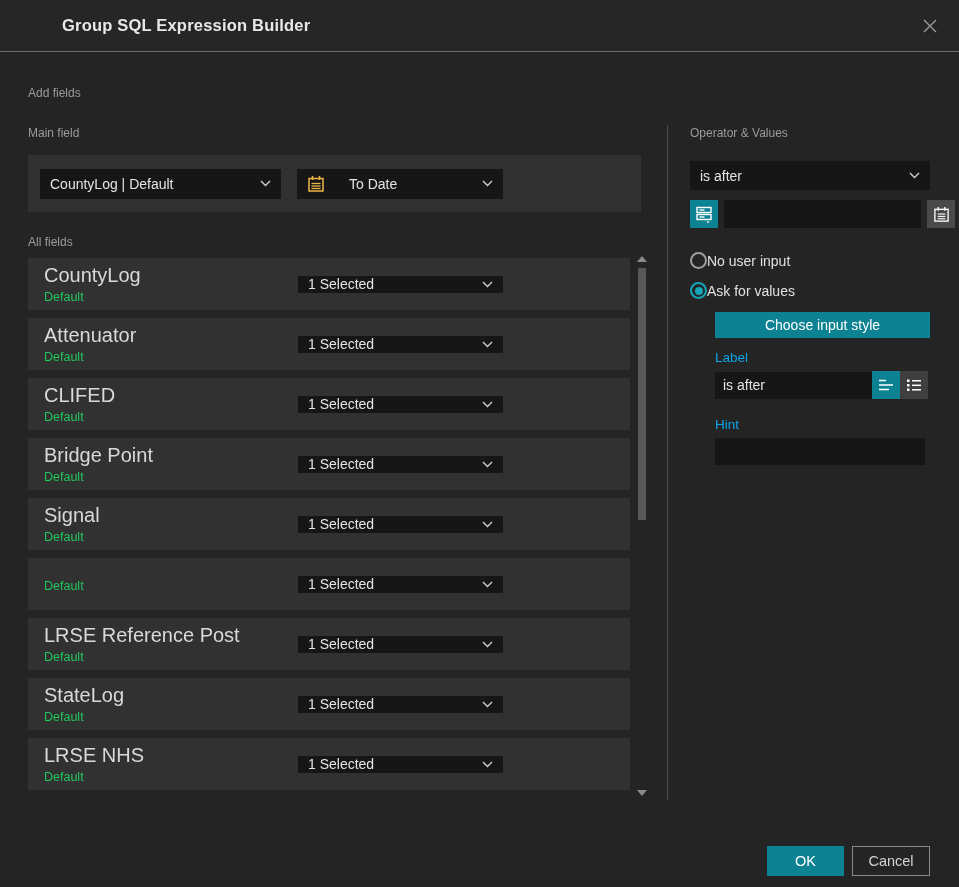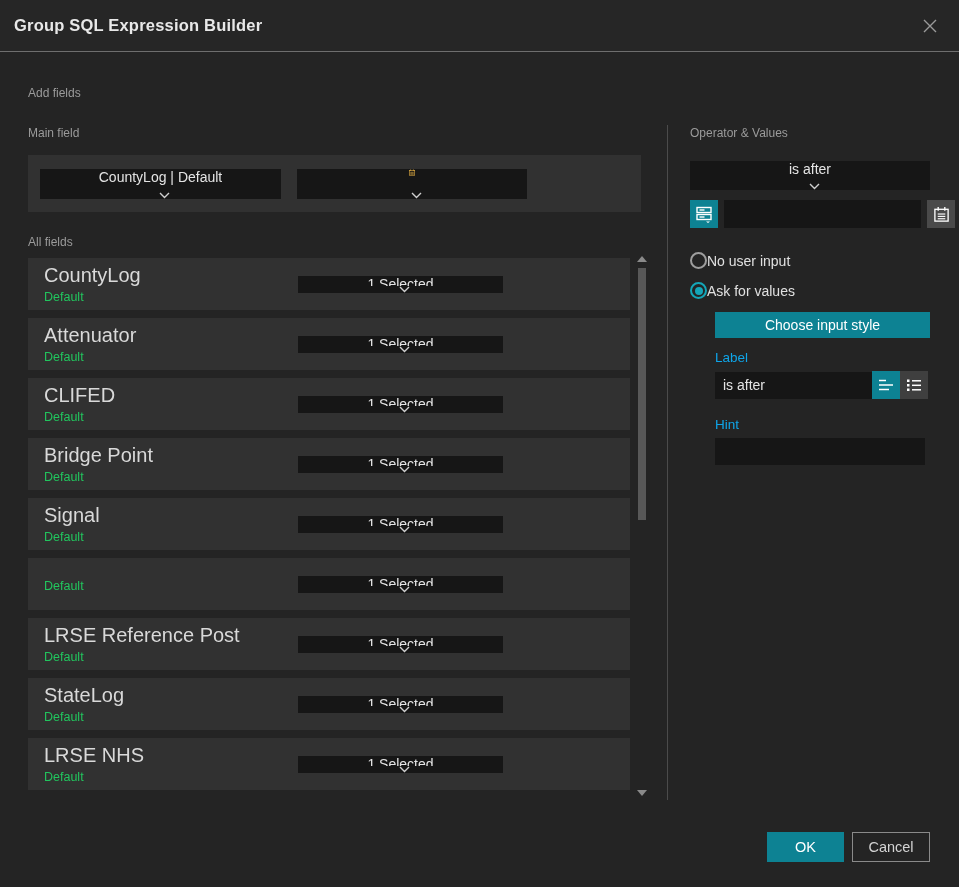"Group SQL Expression Builder" .titlebar .title { margin-left: none -> 48px }
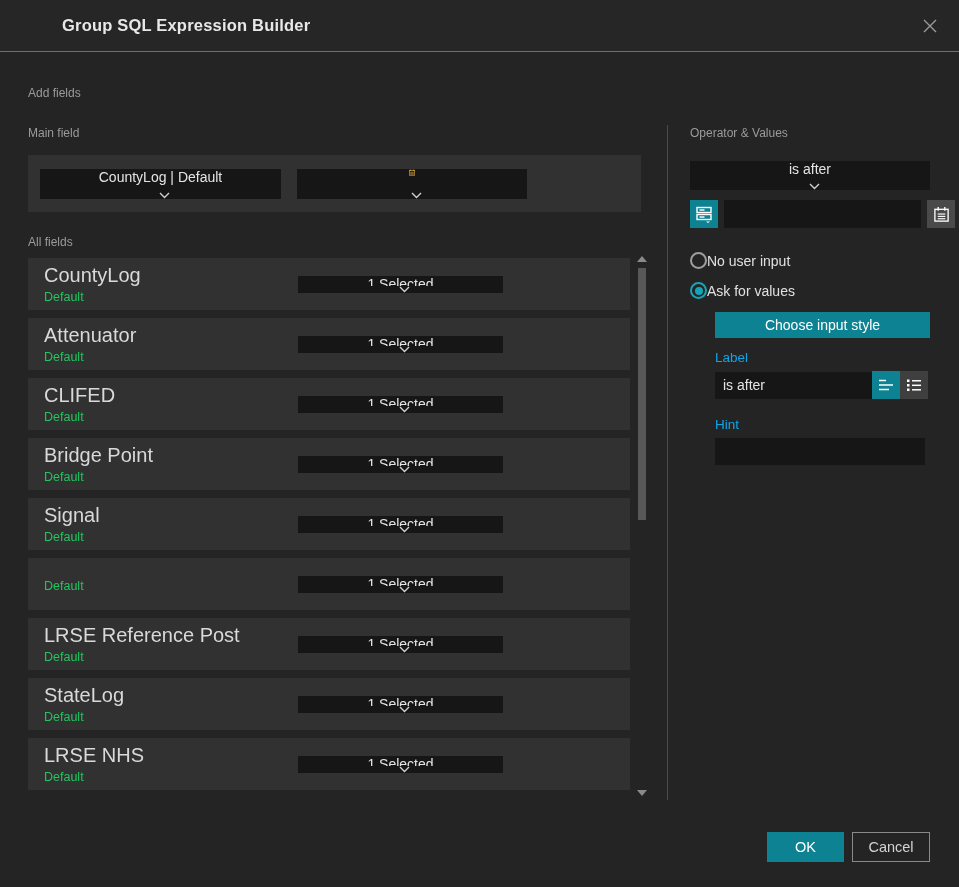"CountyLog | Default" .select { flex-direction: column -> none }
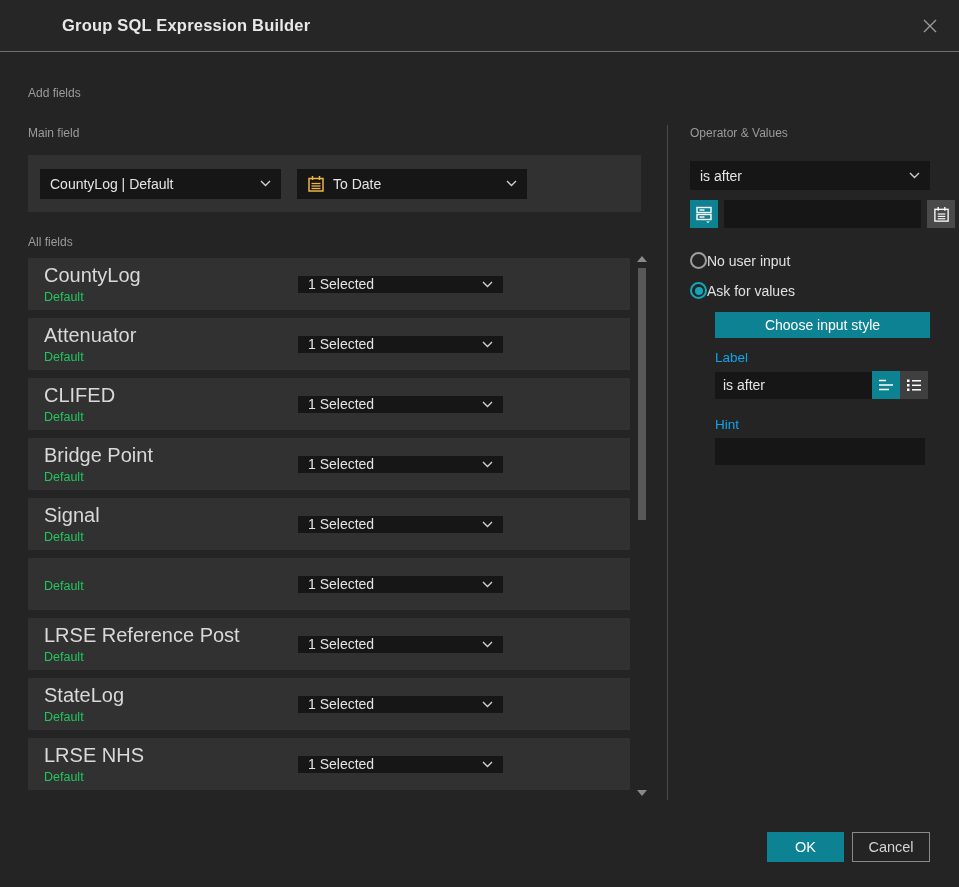"To Date" .select-date { gap: 8px -> 24px; width: 230px -> 206px }
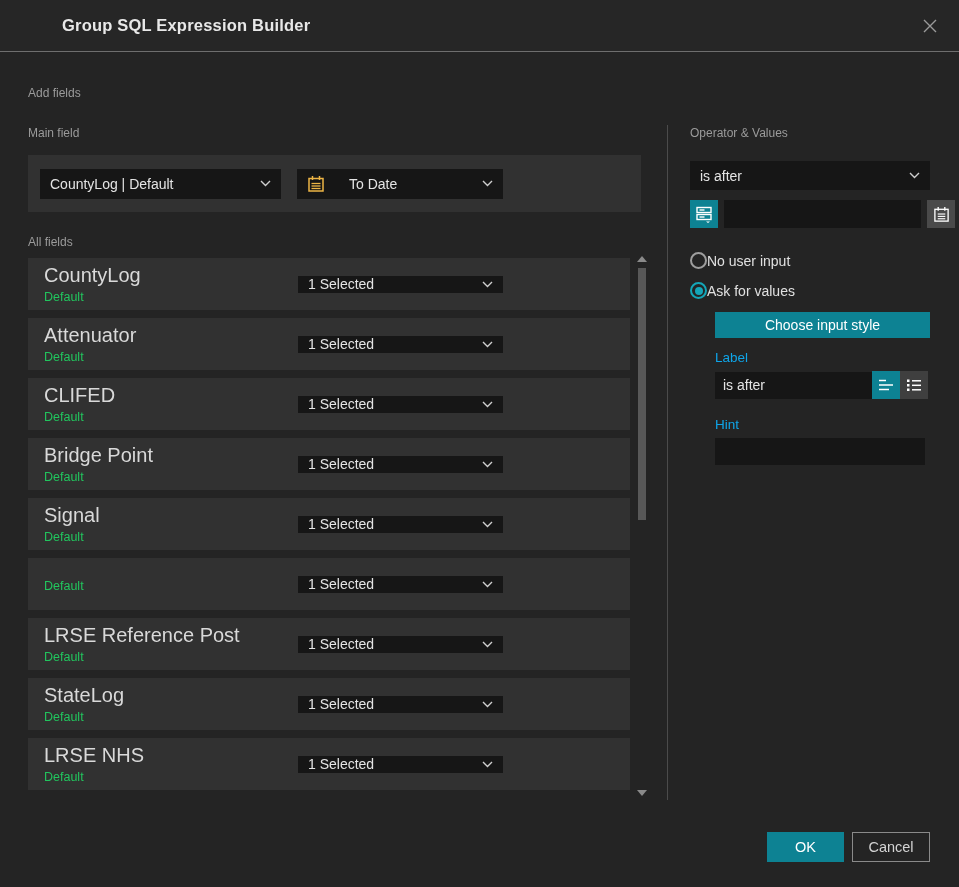"OK" .footer { bottom: 25px -> 11px }
